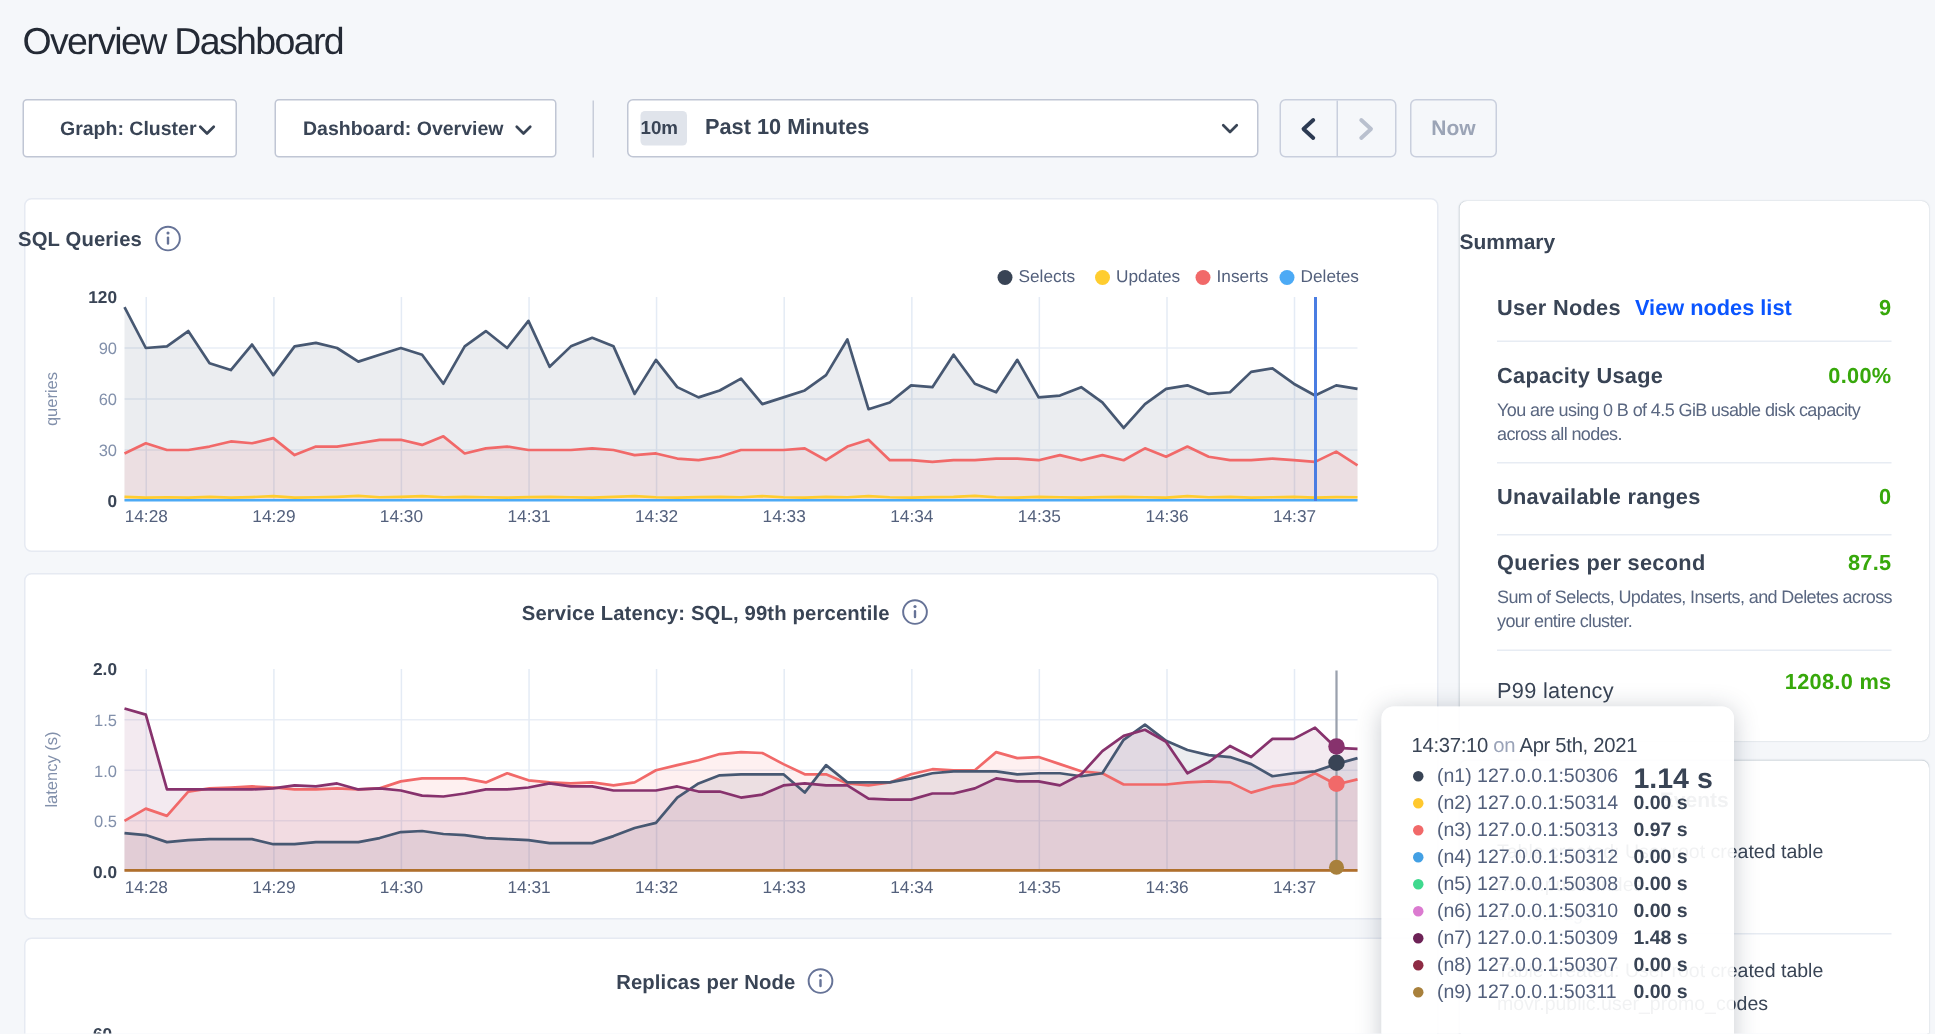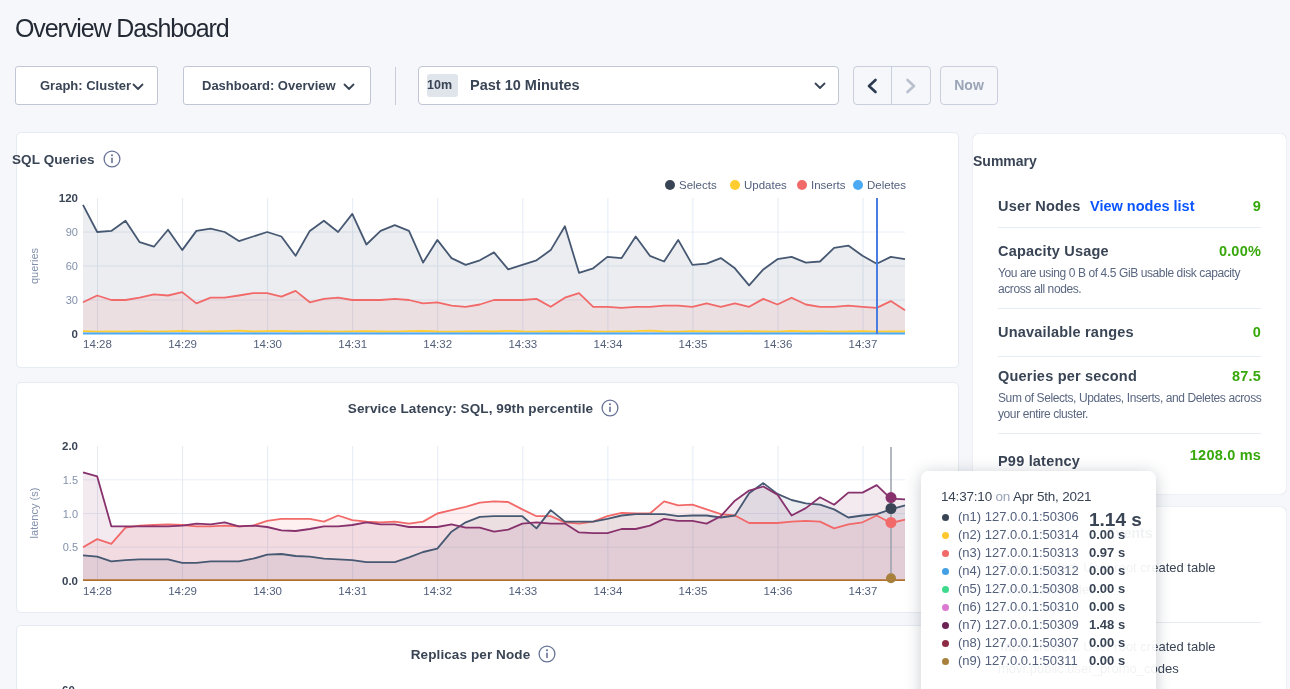"P99 latency" div.abs { font-weight: bold -> normal }
